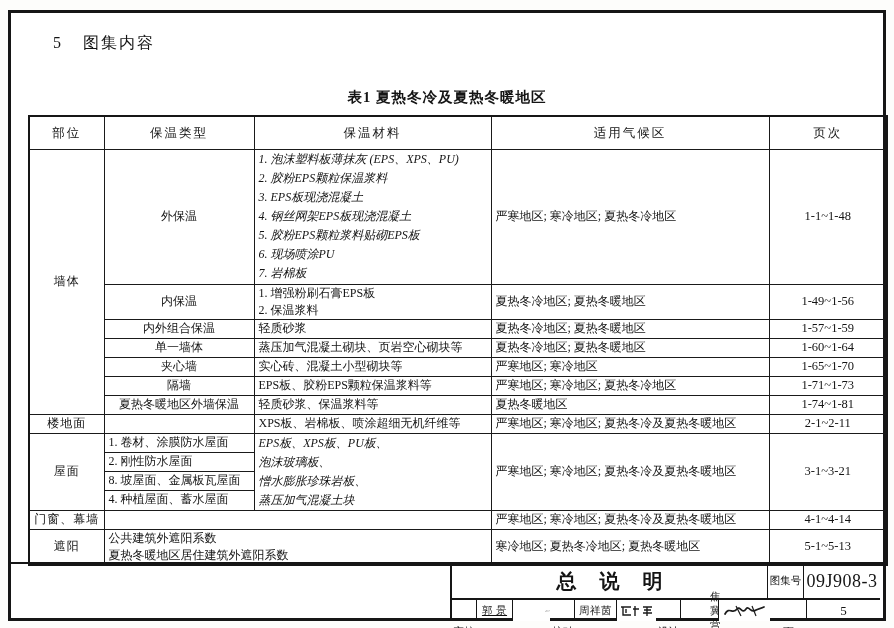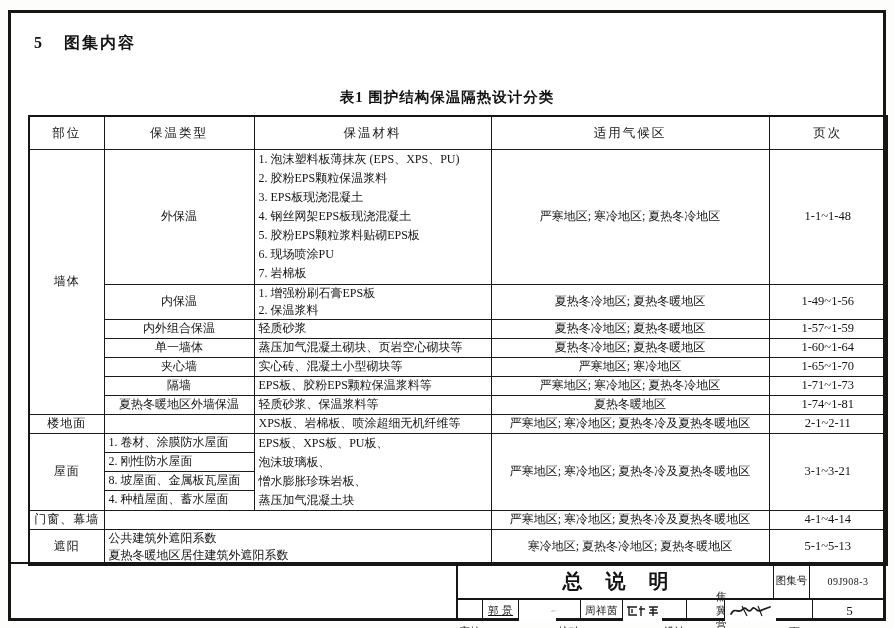"5 图集内容" .heading { font-weight: bold -> normal; left: 34px -> 53px }
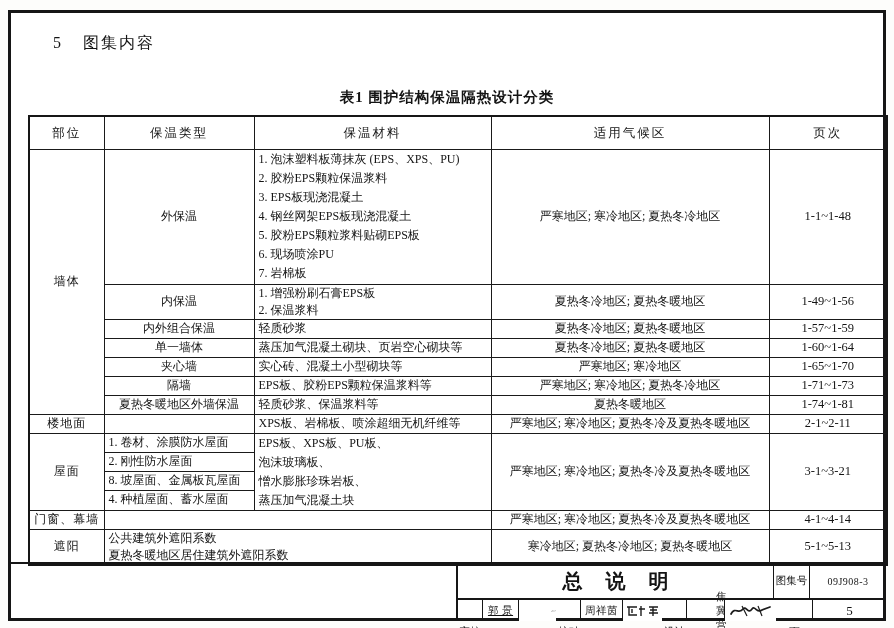"表1 围护结构保温隔热设计分类" div.tbl-title { text: 围护结构保温隔热设计分类 -> 夏热冬冷及夏热冬暖地区 }
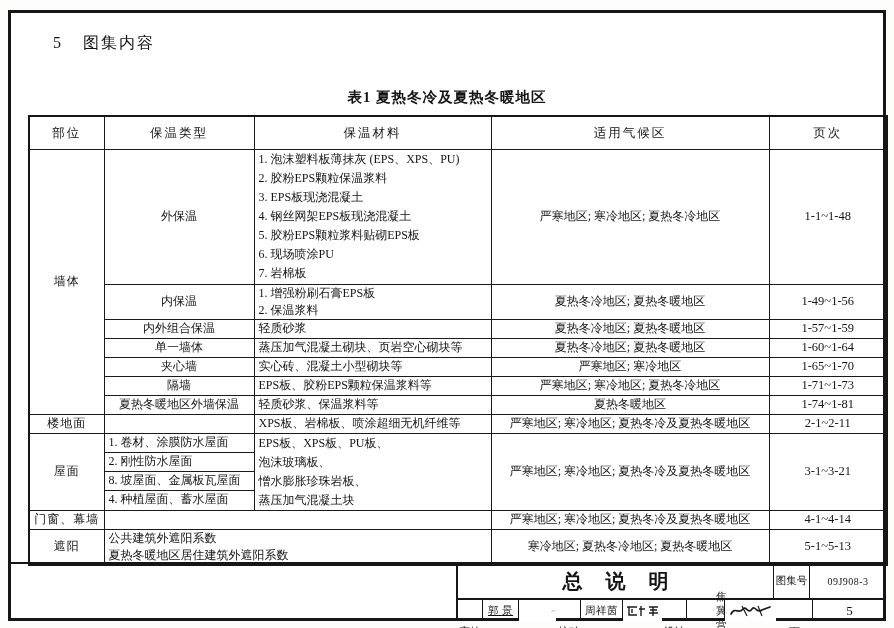"1. 泡沫塑料板薄抹灰 (EPS、XPS、PU)" .matline { font-style: none -> italic }
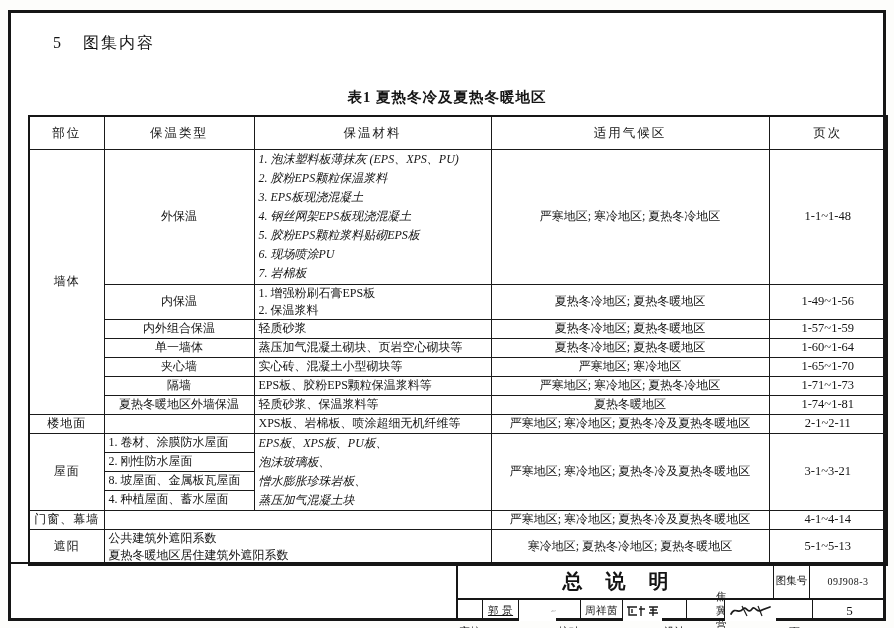"严寒地区; 寒冷地区; 夏热冬冷地区" td.c-cli { text-align: center -> none }
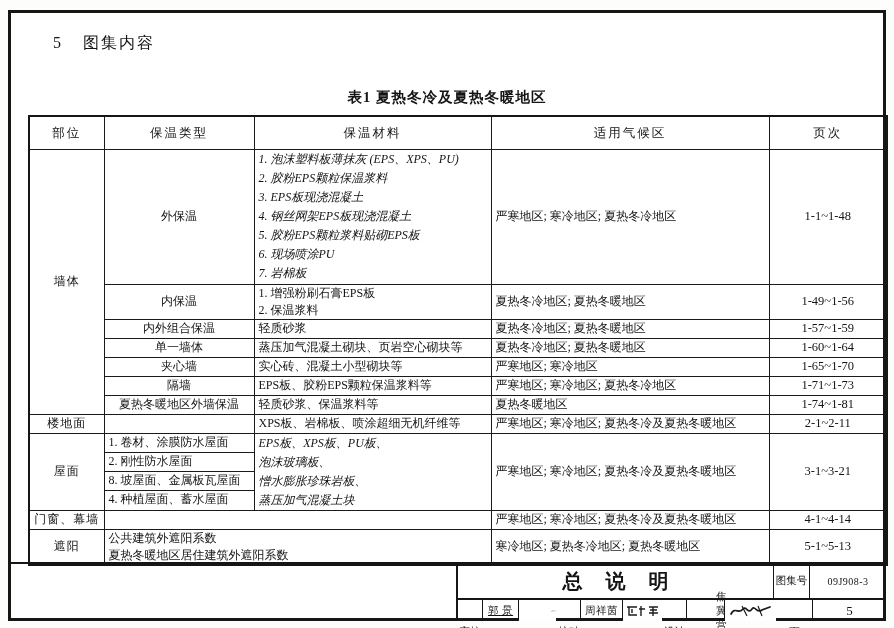"总 说 明" .titleblock { right: 0 -> 6px }
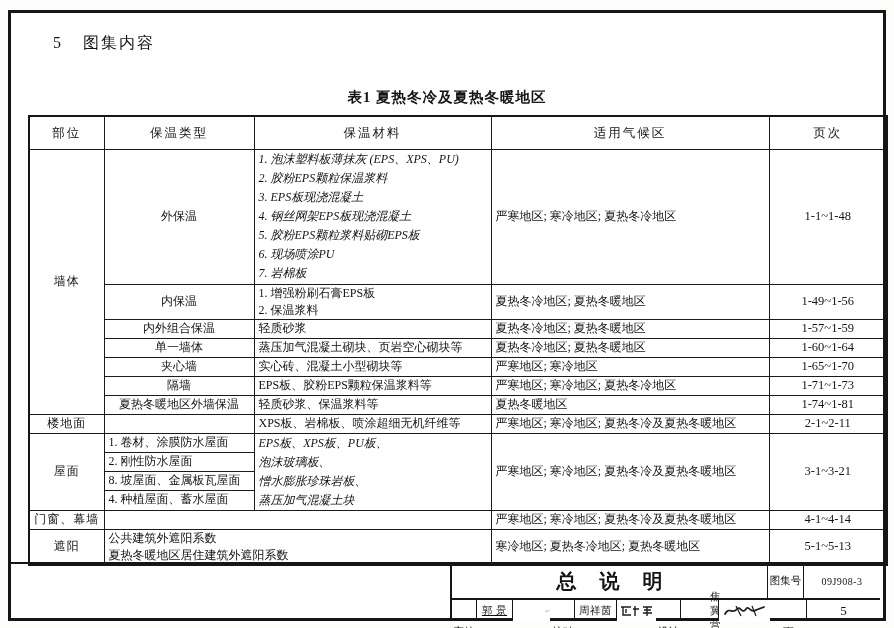"09J908-3" .atlas-no { font-size: 10px -> 18px }
